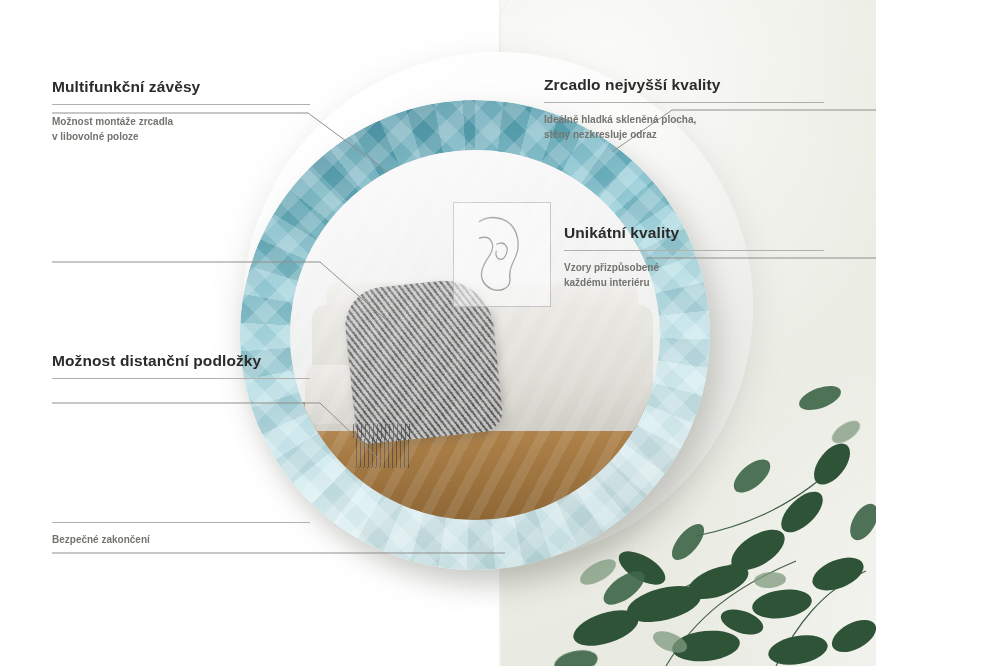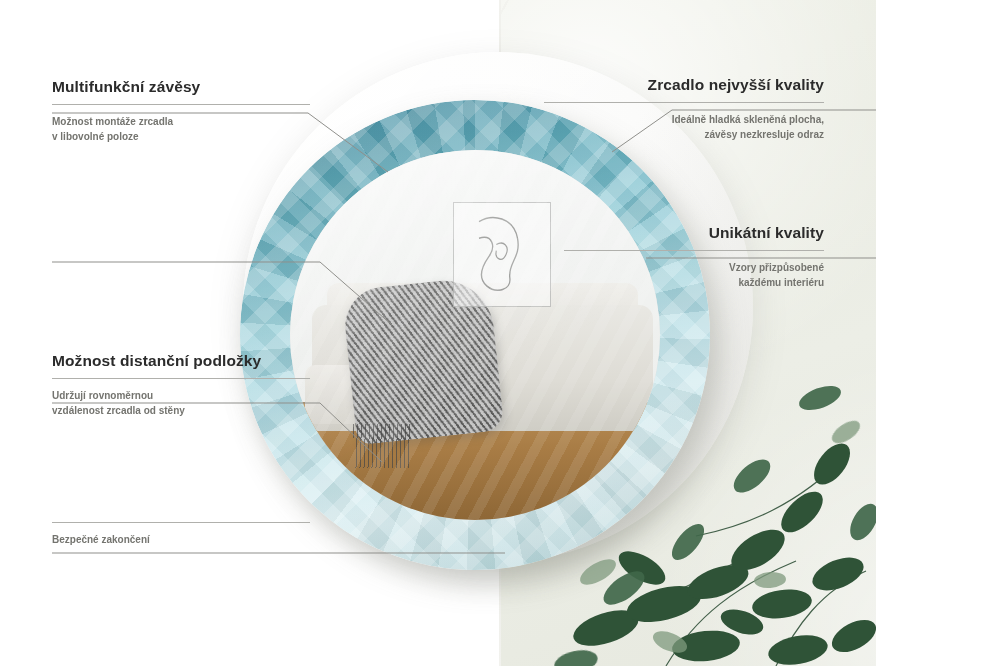"Zrcadlo nejvyšší kvality" .right-co { text-align: right -> none }
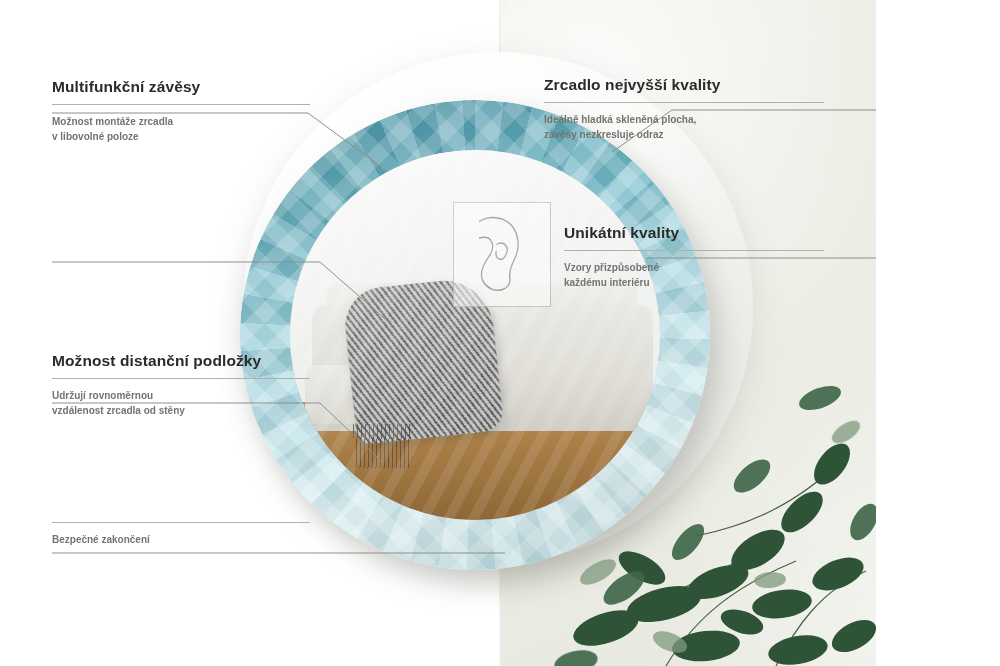"závěsy nezkresluje odraz" span { text: závěsy -> stěny }
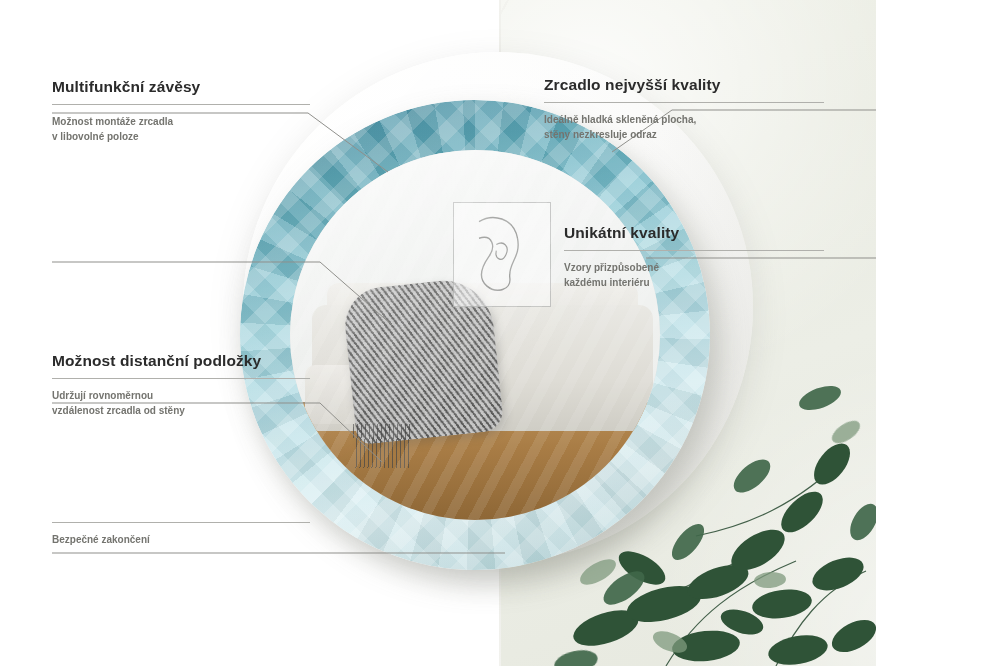"Udržují rovnoměrnou" p { html: <p> <span>Udržují rovnoměrnou</span><br> <span>vzdálenost zrcadla od stěny</span> </p> -> none }
